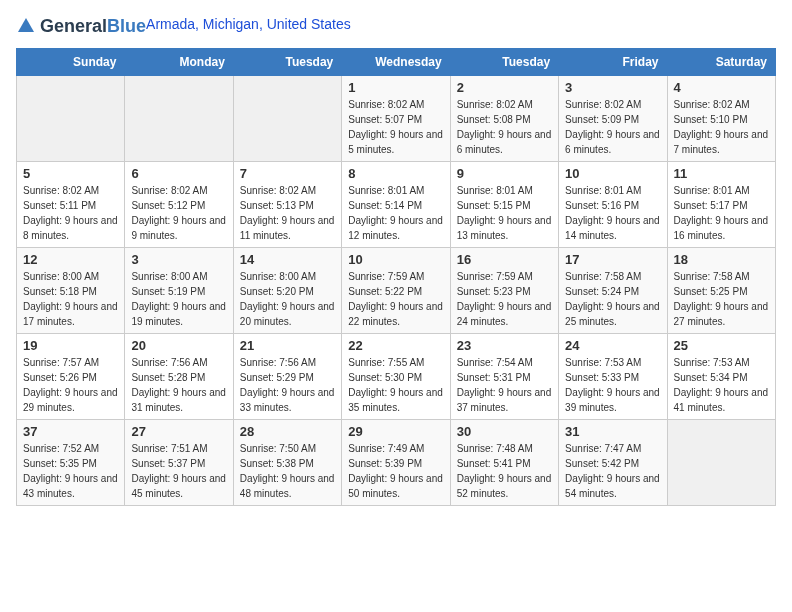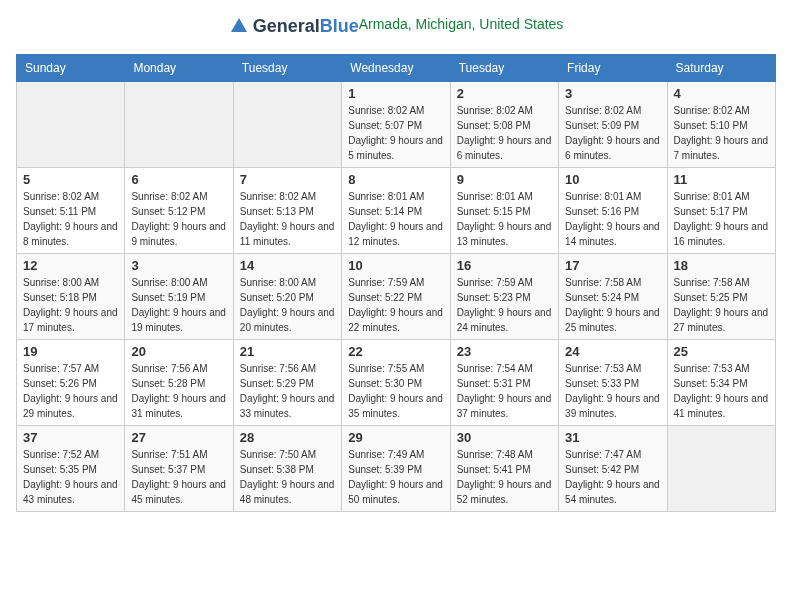"GeneralBlue" .header { justify-content: center -> flex-start; margin-bottom: 18px -> 12px }
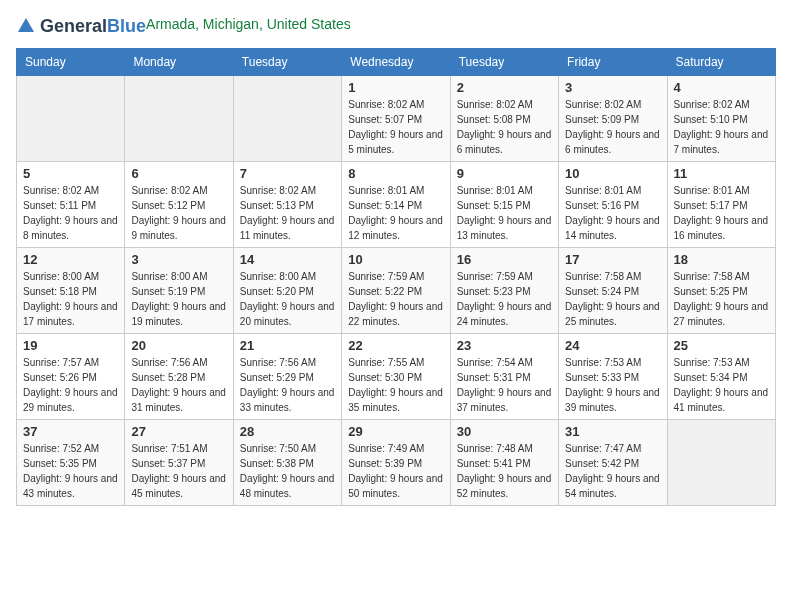"Armada, Michigan, United States" .location { color: #15803d -> #1d4ed8 }
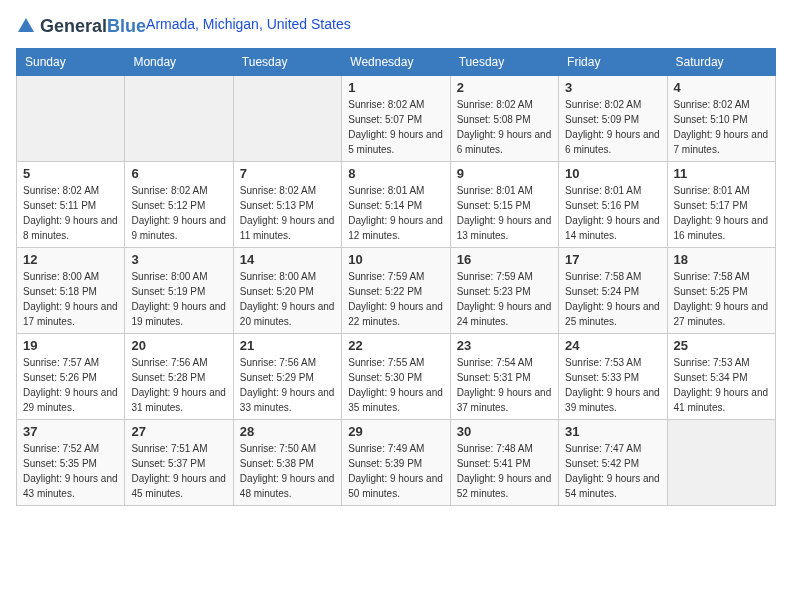"Sunday" thead tr th { font-weight: normal -> bold; text-align: left -> right }
